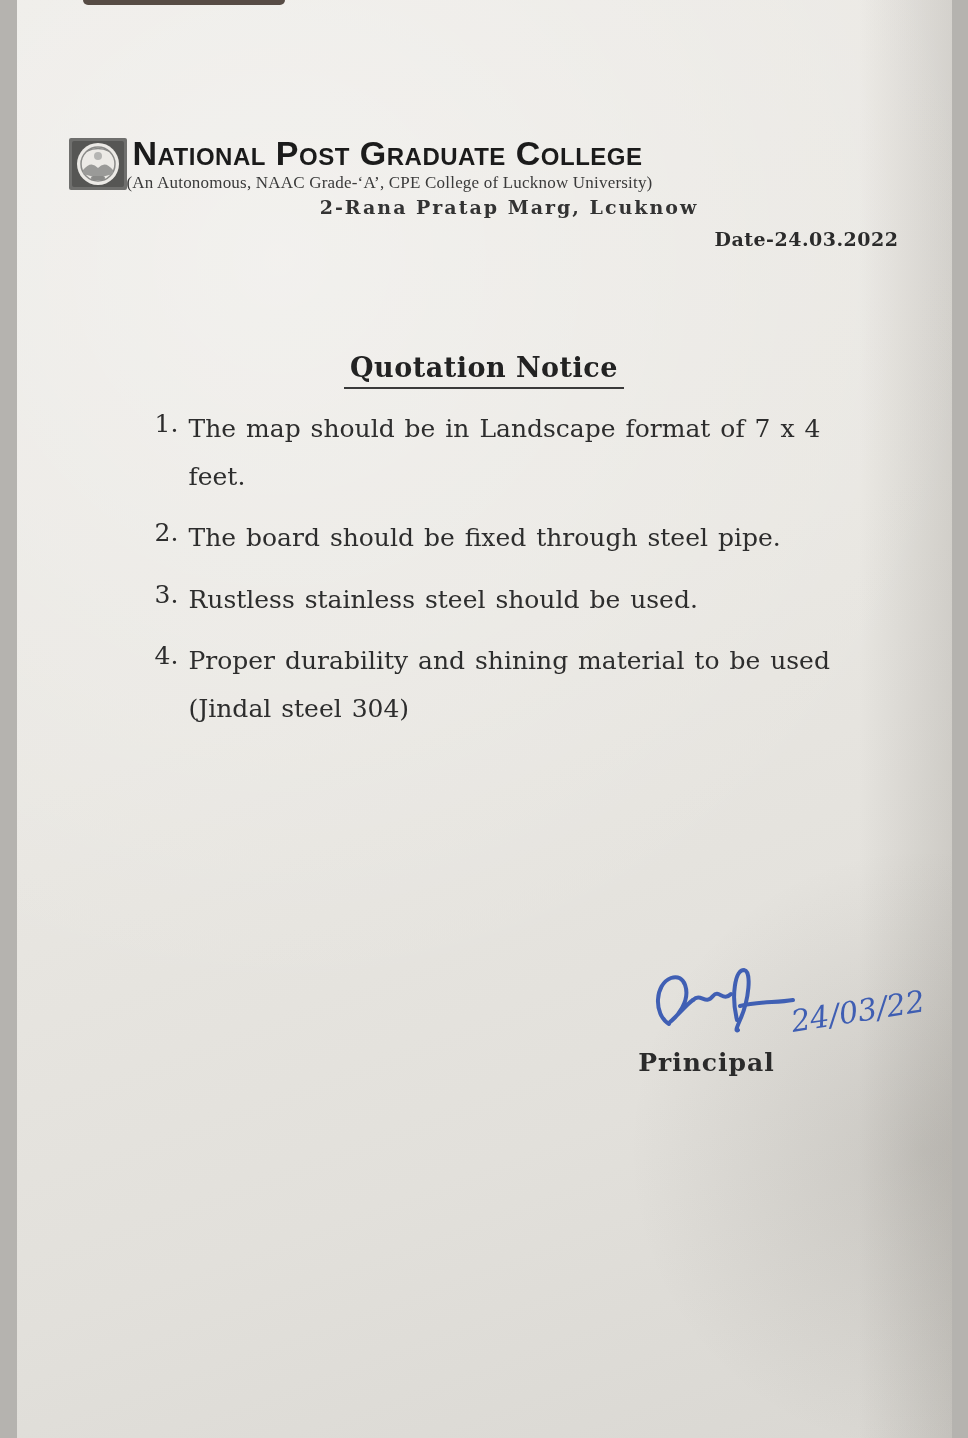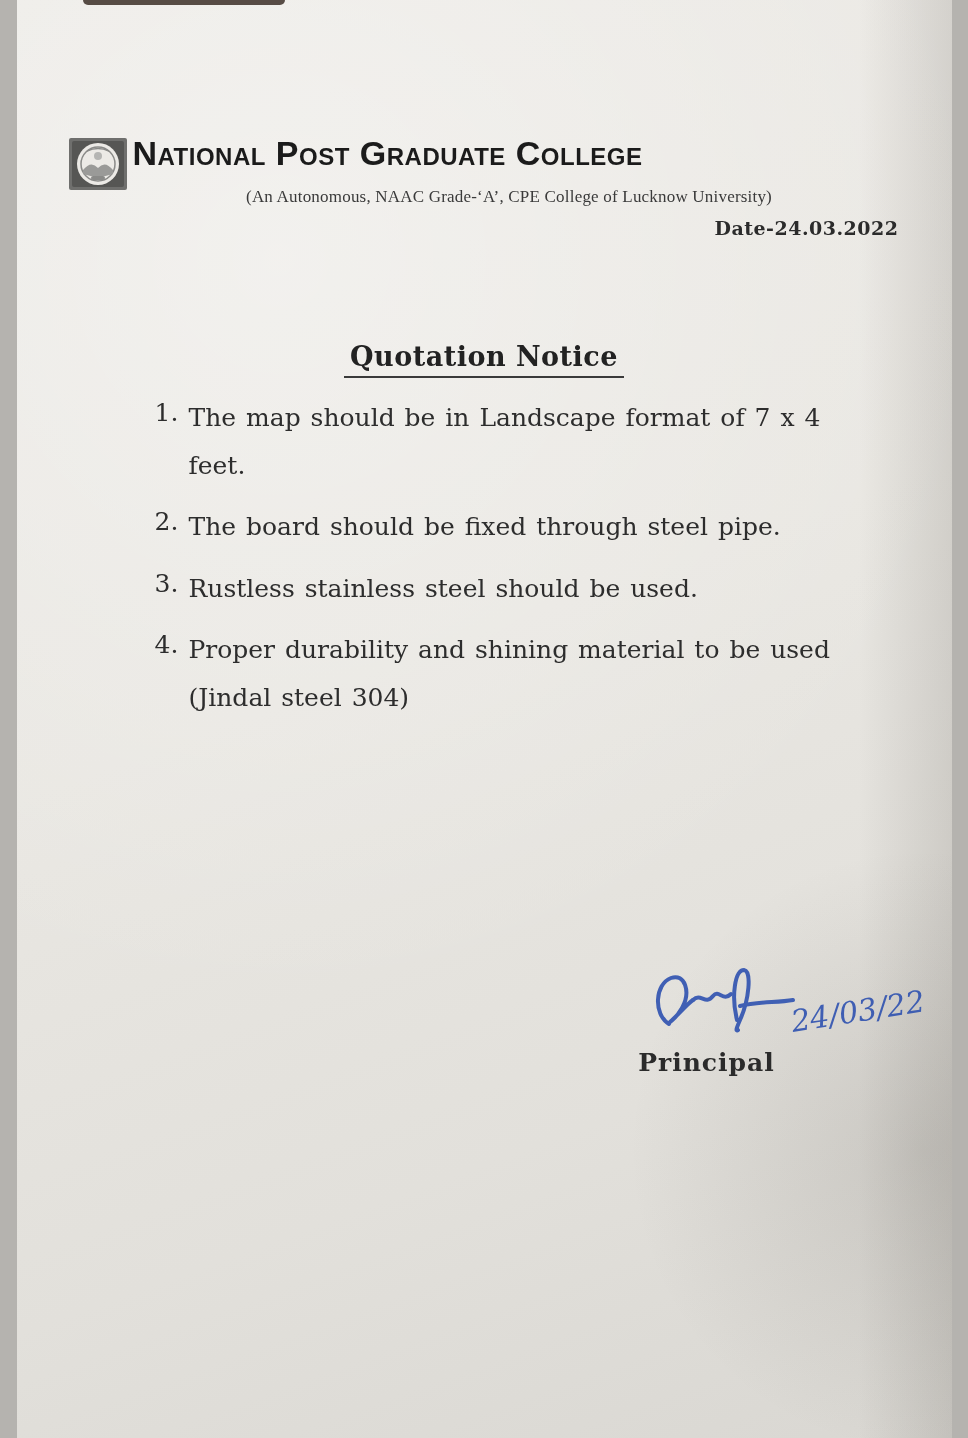"(An Autonomous, NAAC Grade-‘A’, CPE" .subtitle { margin-top: 17px -> 3px; text-align: center -> left }
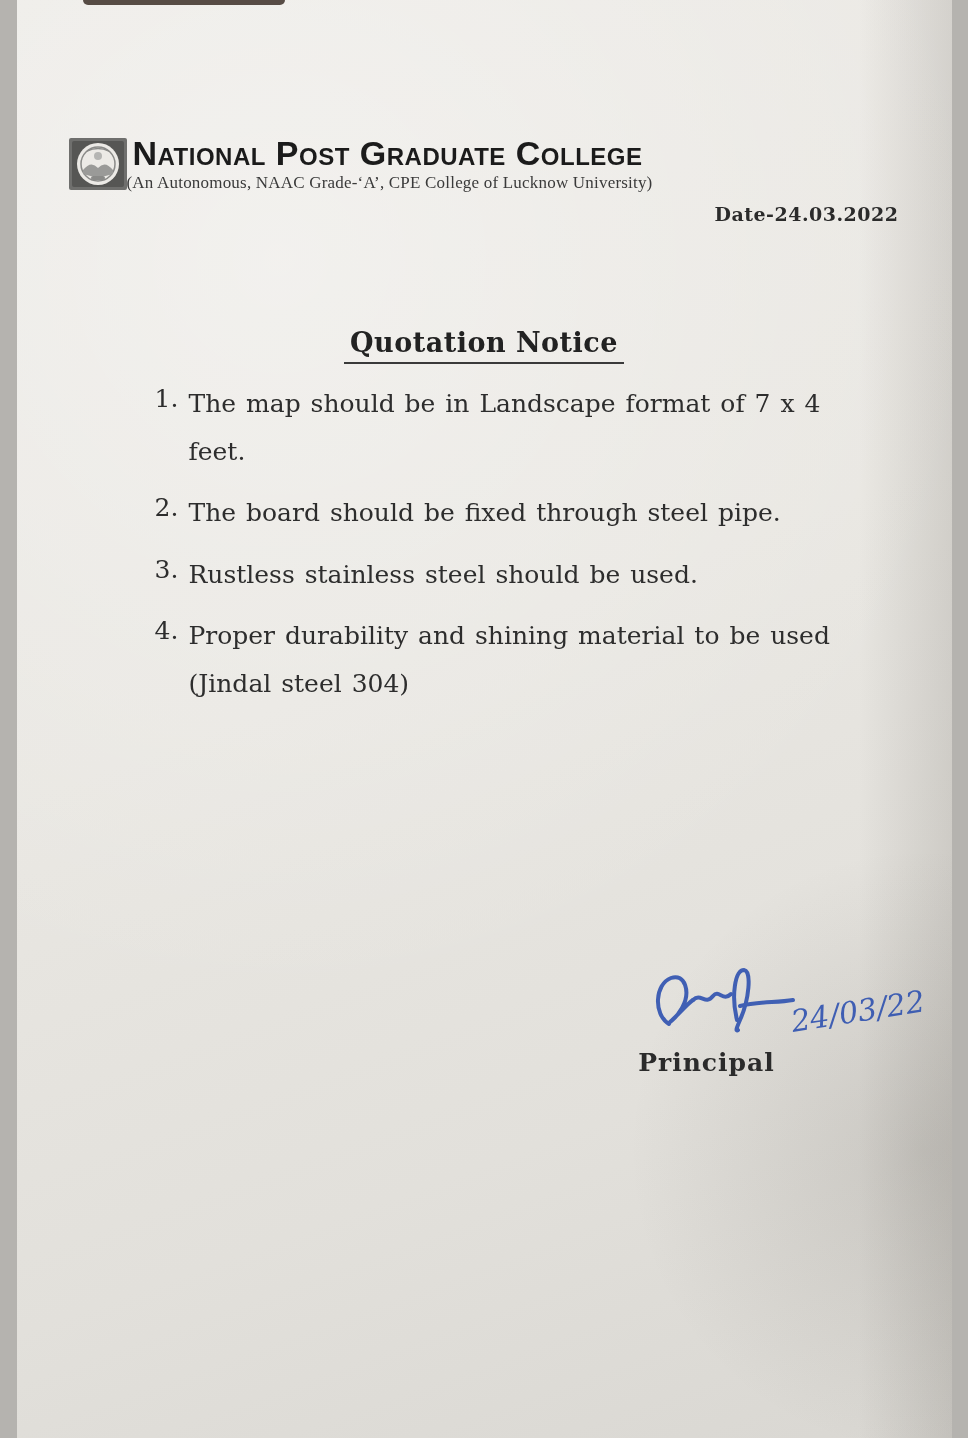"2-Rana Pratap Marg, Lcuknow" div.address { html: none -> <div>2-Rana Pratap Marg, Lcuknow</div> }
